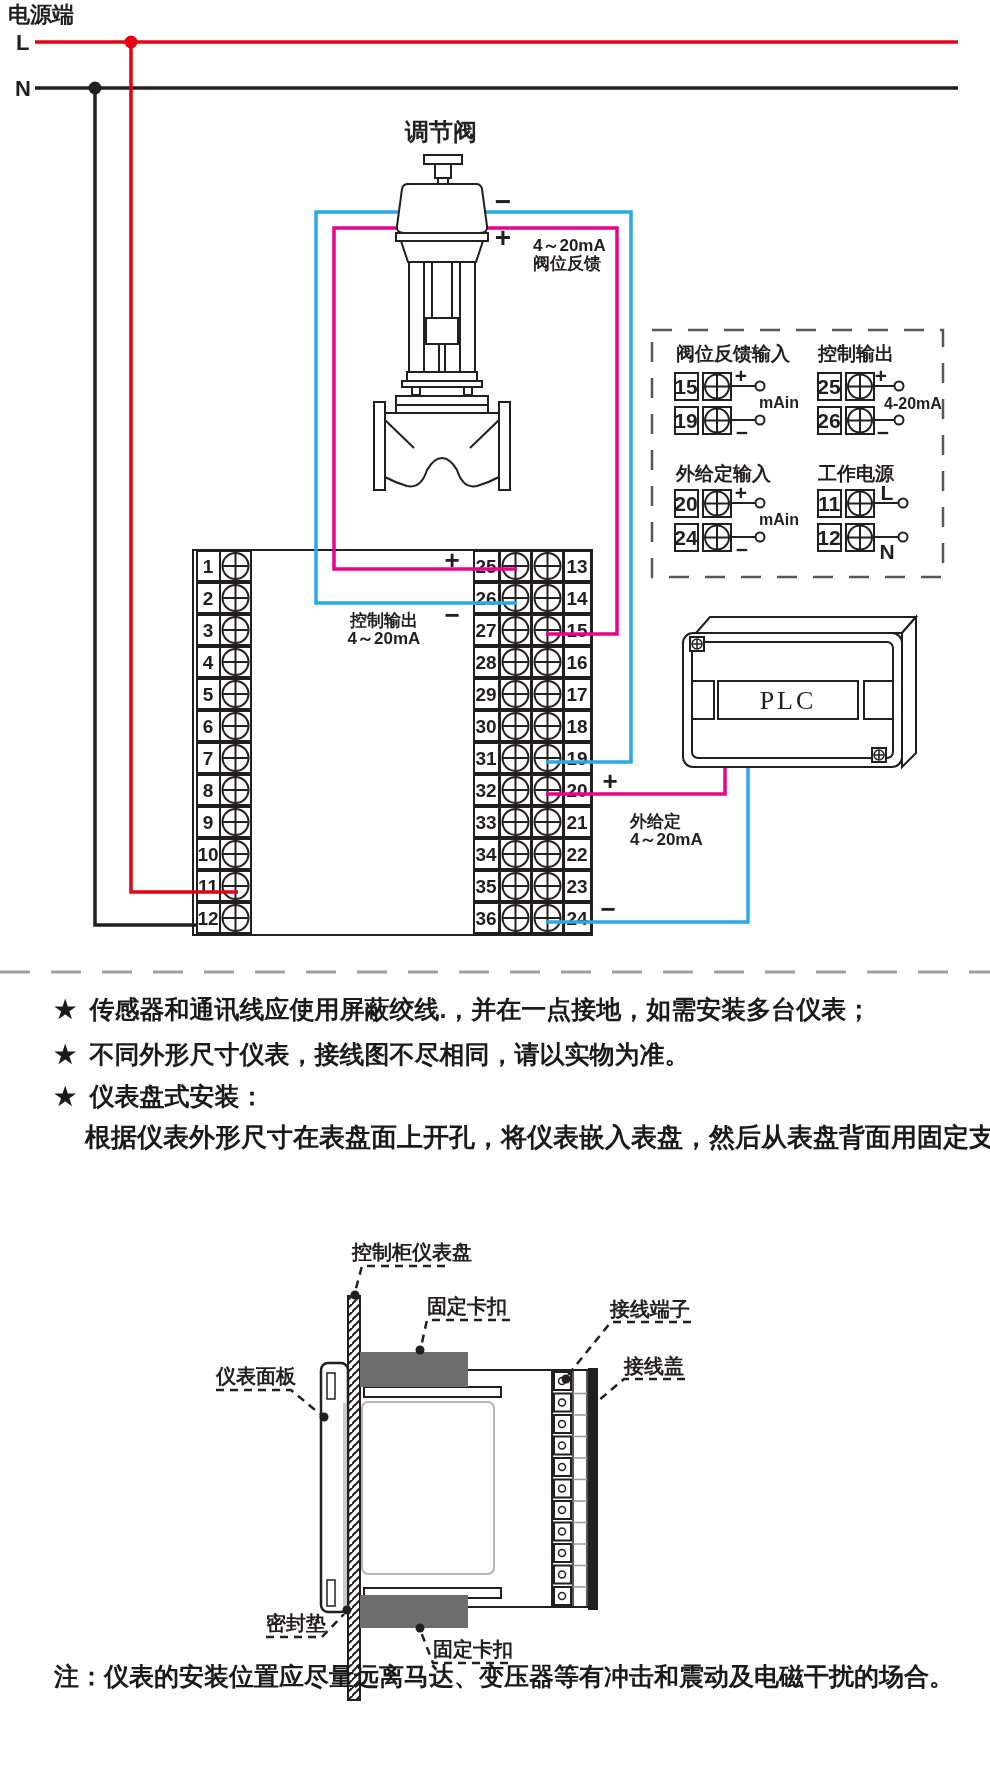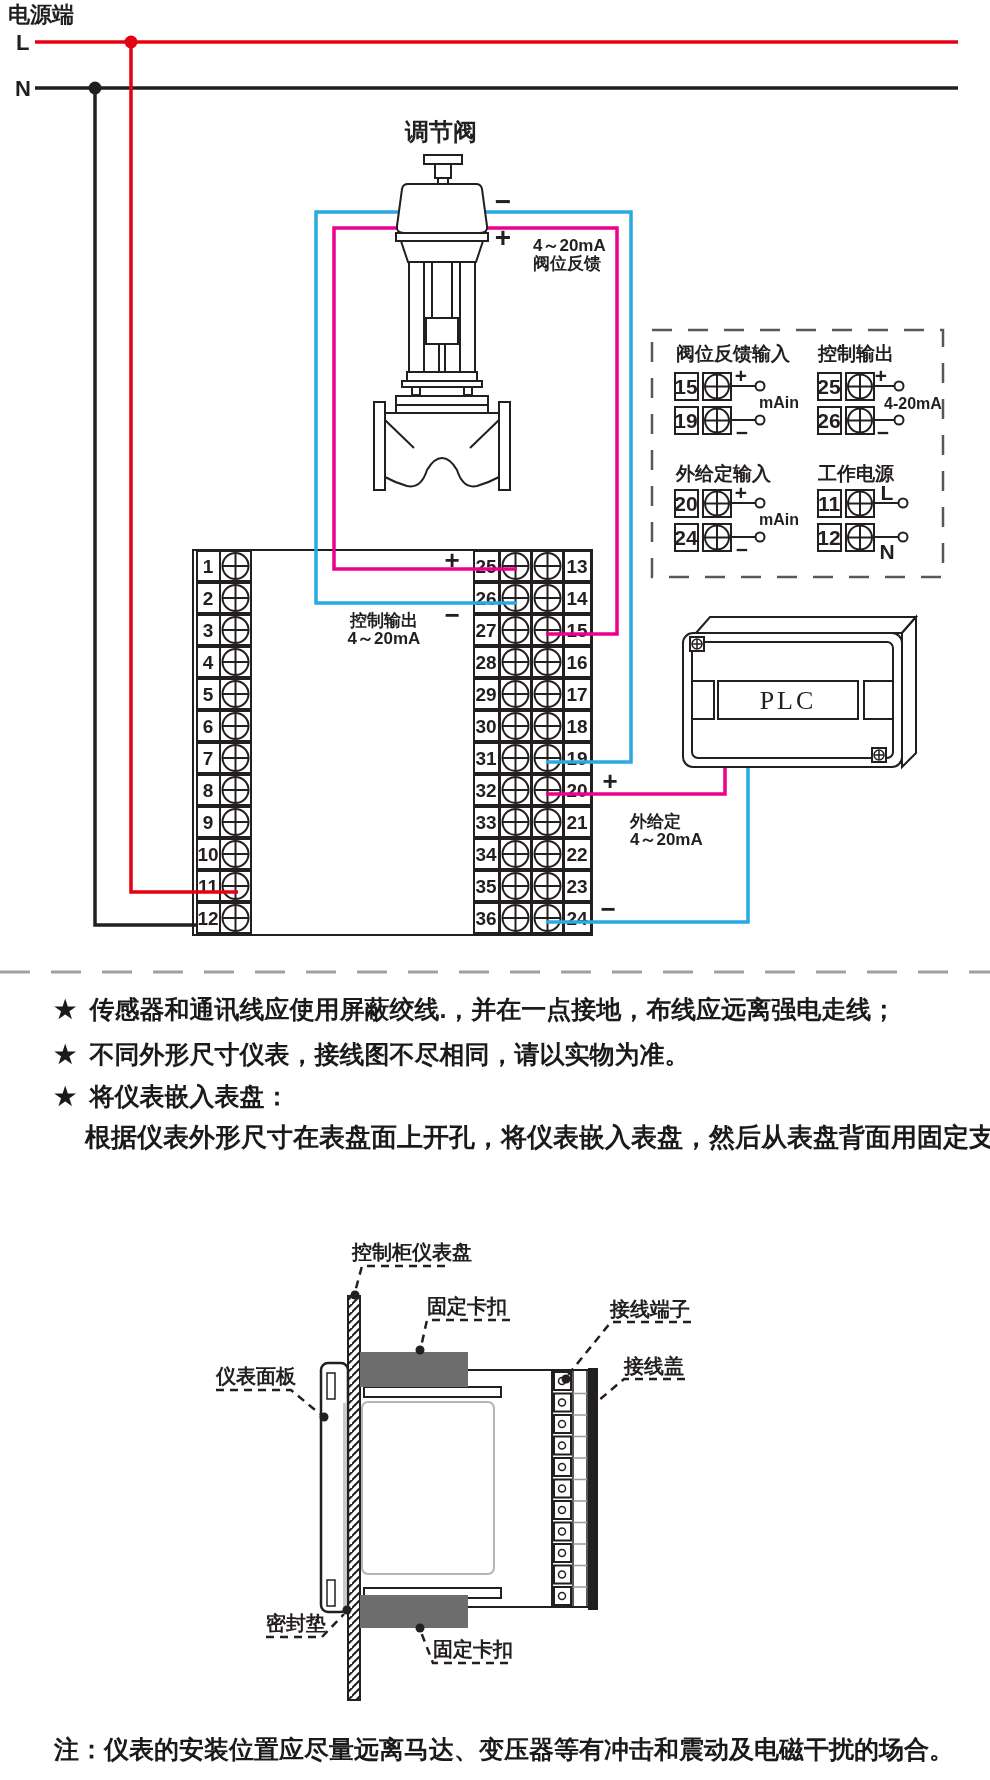"传感器和通讯线应使用屏蔽绞线.，并在一点接地，布线应远离强电走线；" span { text: 布线应远离强电走线 -> 如需安装多台仪表 }
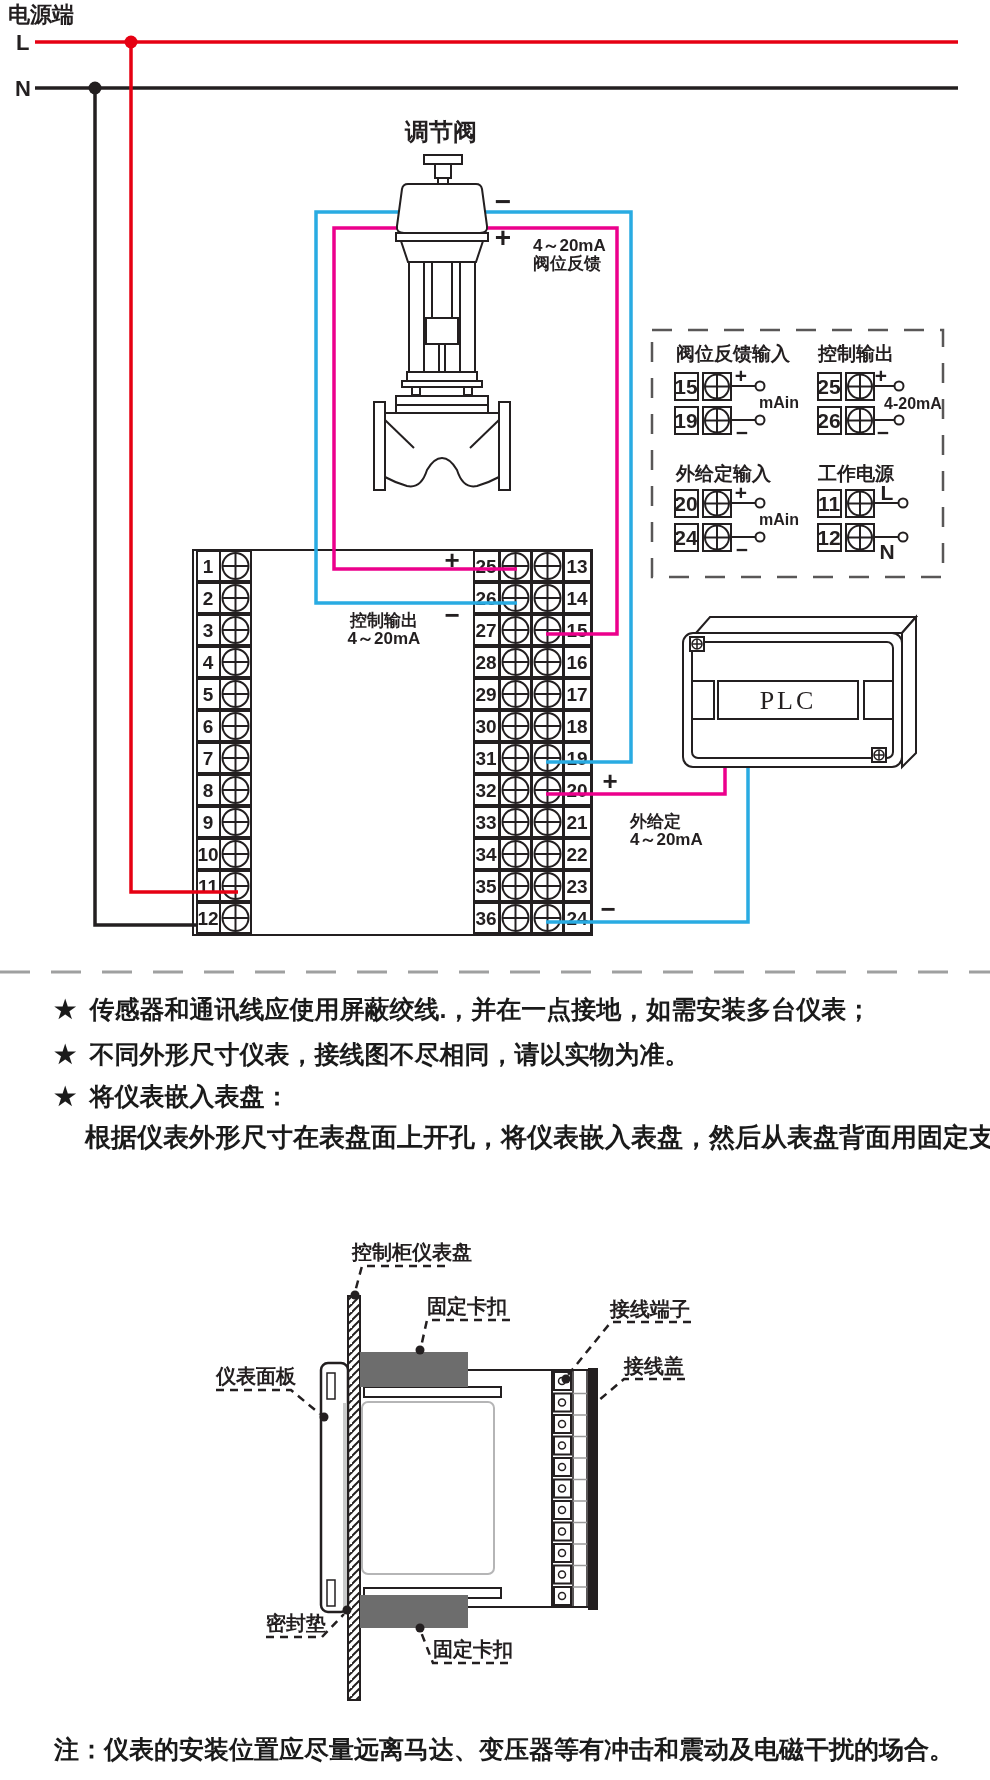"将仪表嵌入表盘：" span { text: 将仪表嵌入表盘 -> 仪表盘式安装 }
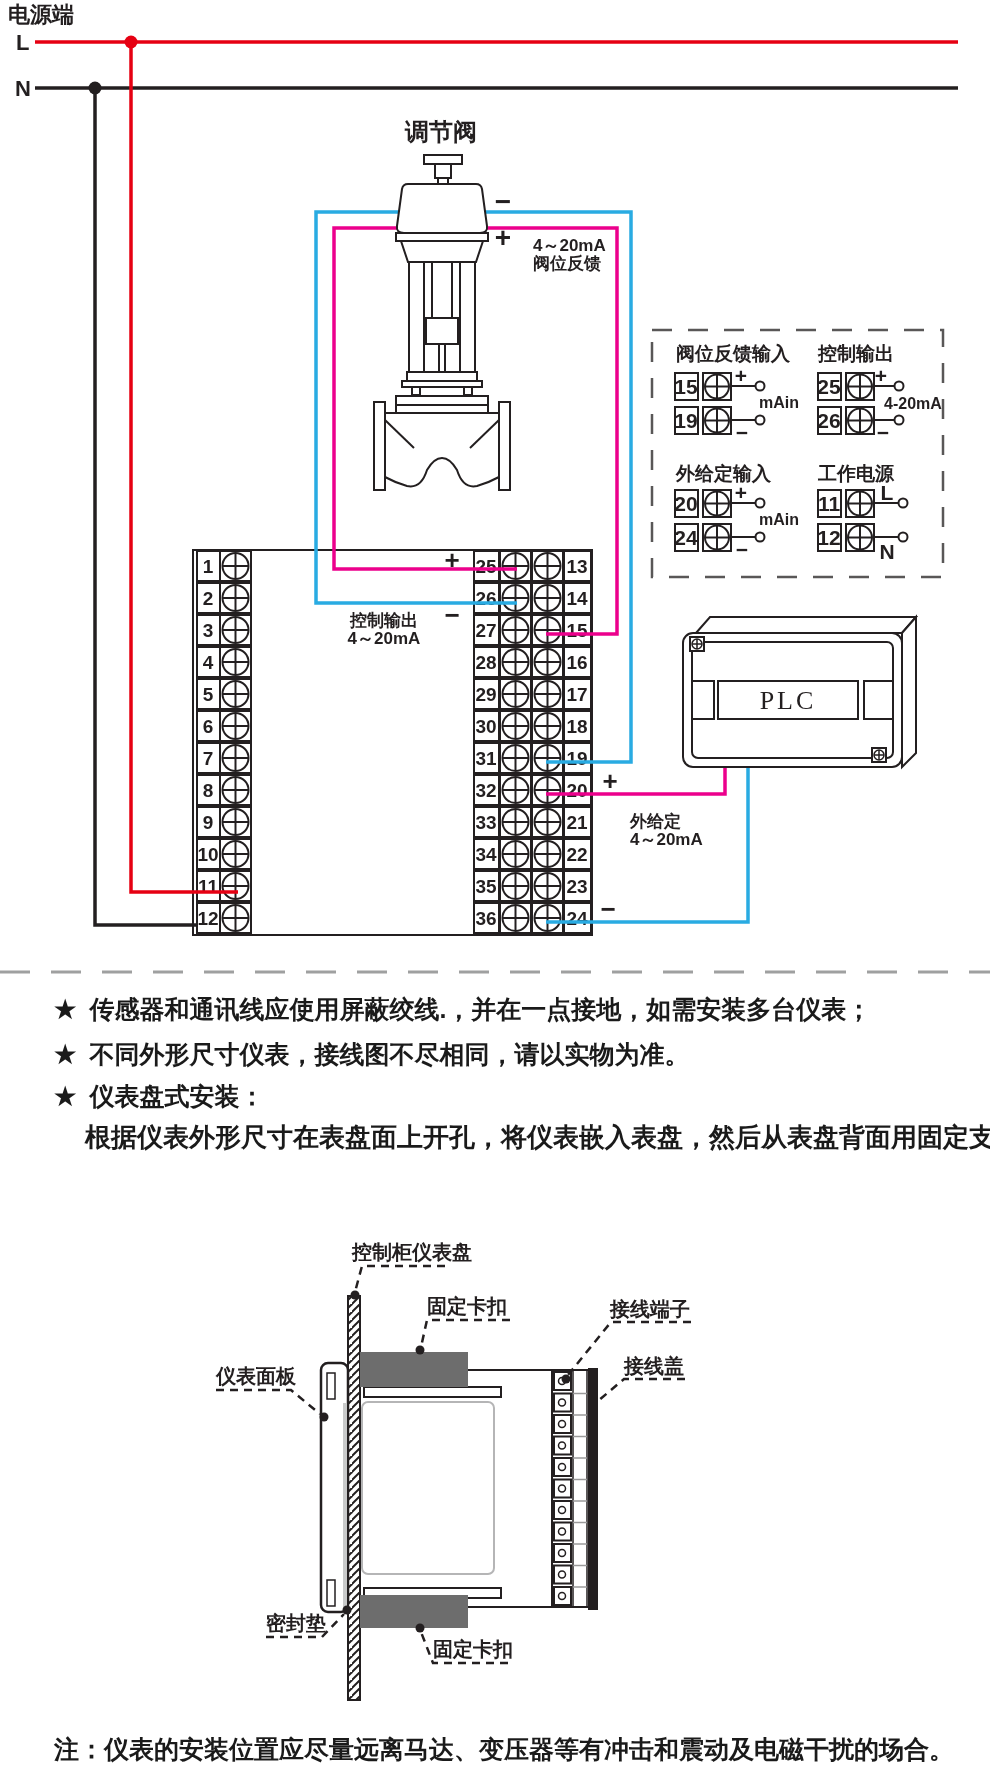"注：仪表的安装位置应尽量远离马达、变压器等有冲击和震动及电磁干扰的场合。" .footnote { top: 1734px -> 1661px }
